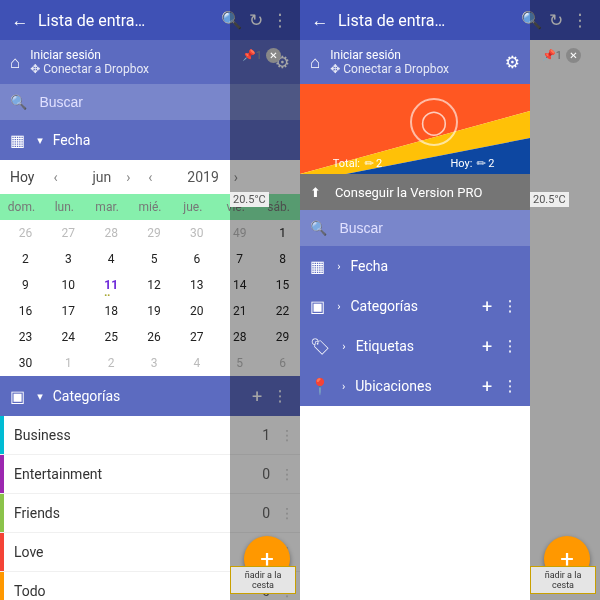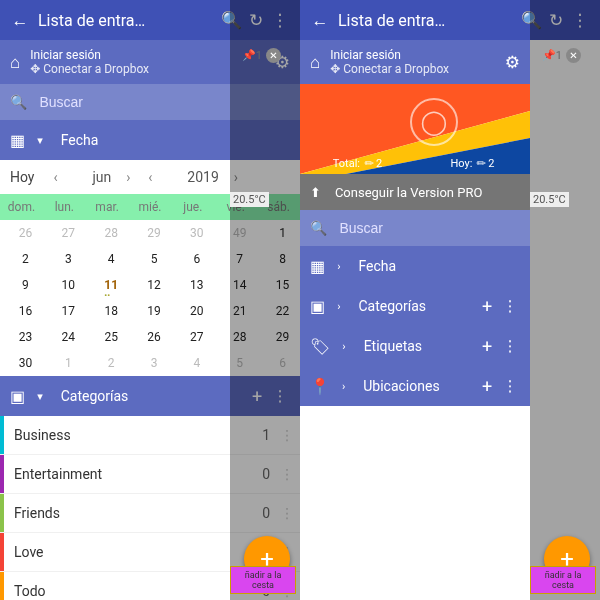"Fecha" .sect .label { margin-left: 8px -> none }
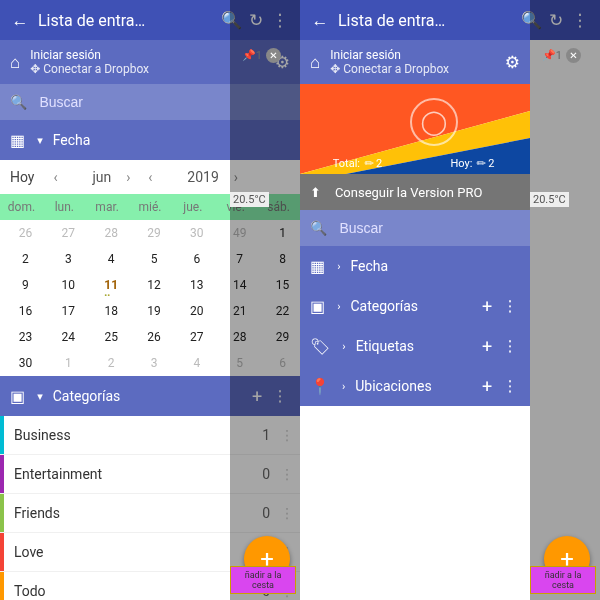"11" .cal-row div.sel { color: #a16207 -> #6d28d9 }
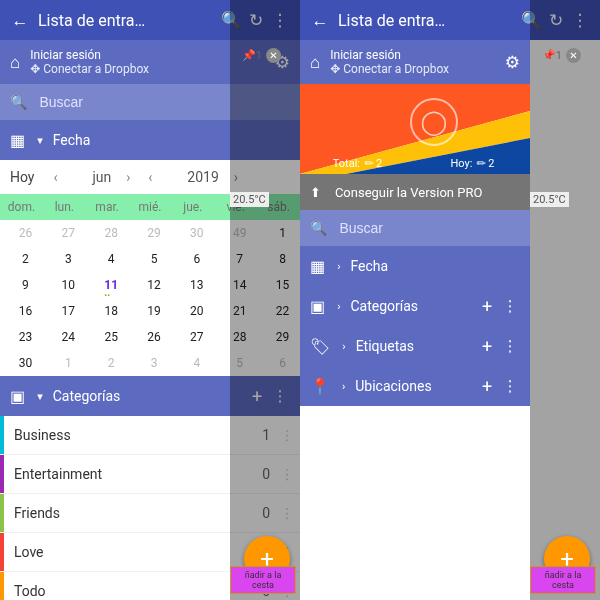"ñadir a la cesta" .cart { background: #d946ef -> #e5e5e5 }
